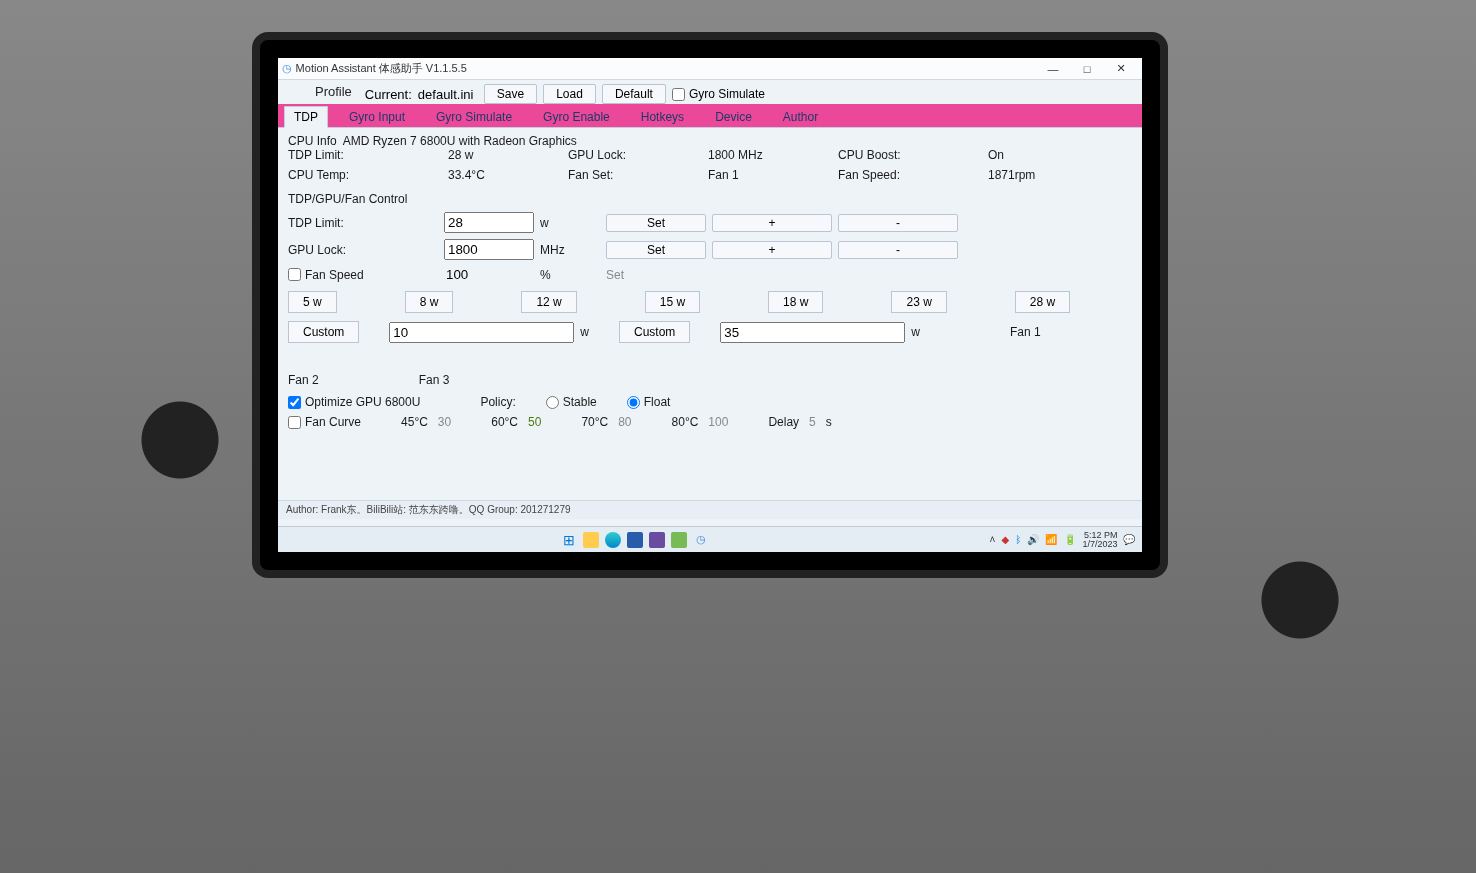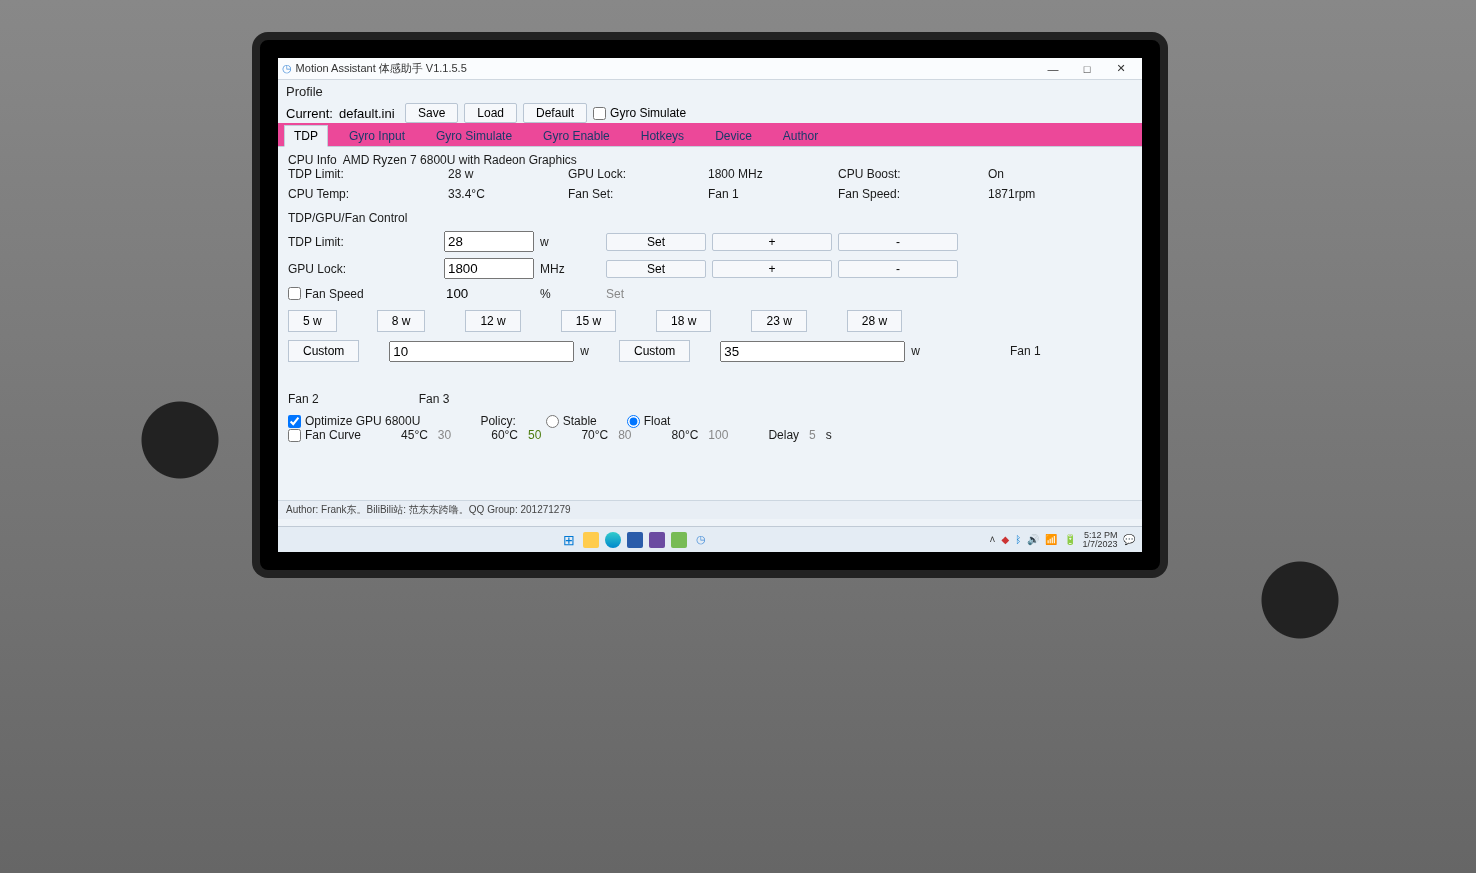"Profile" .toolbar { flex-direction: column -> row; gap: 4px -> 13px; margin-left: none -> 29px }
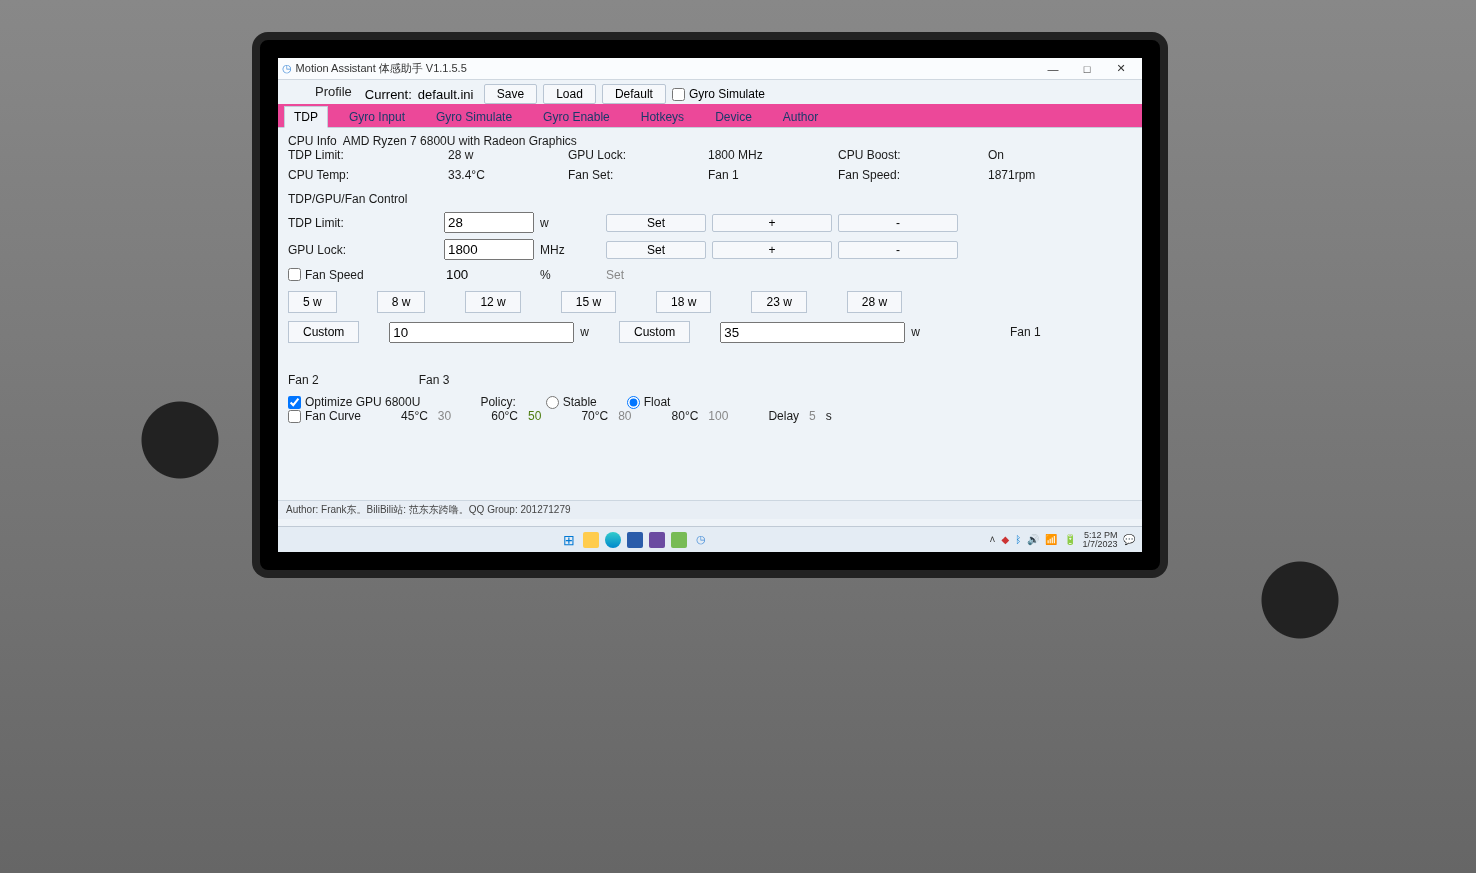"5 w" .preset-row { gap: 40px -> 68px }
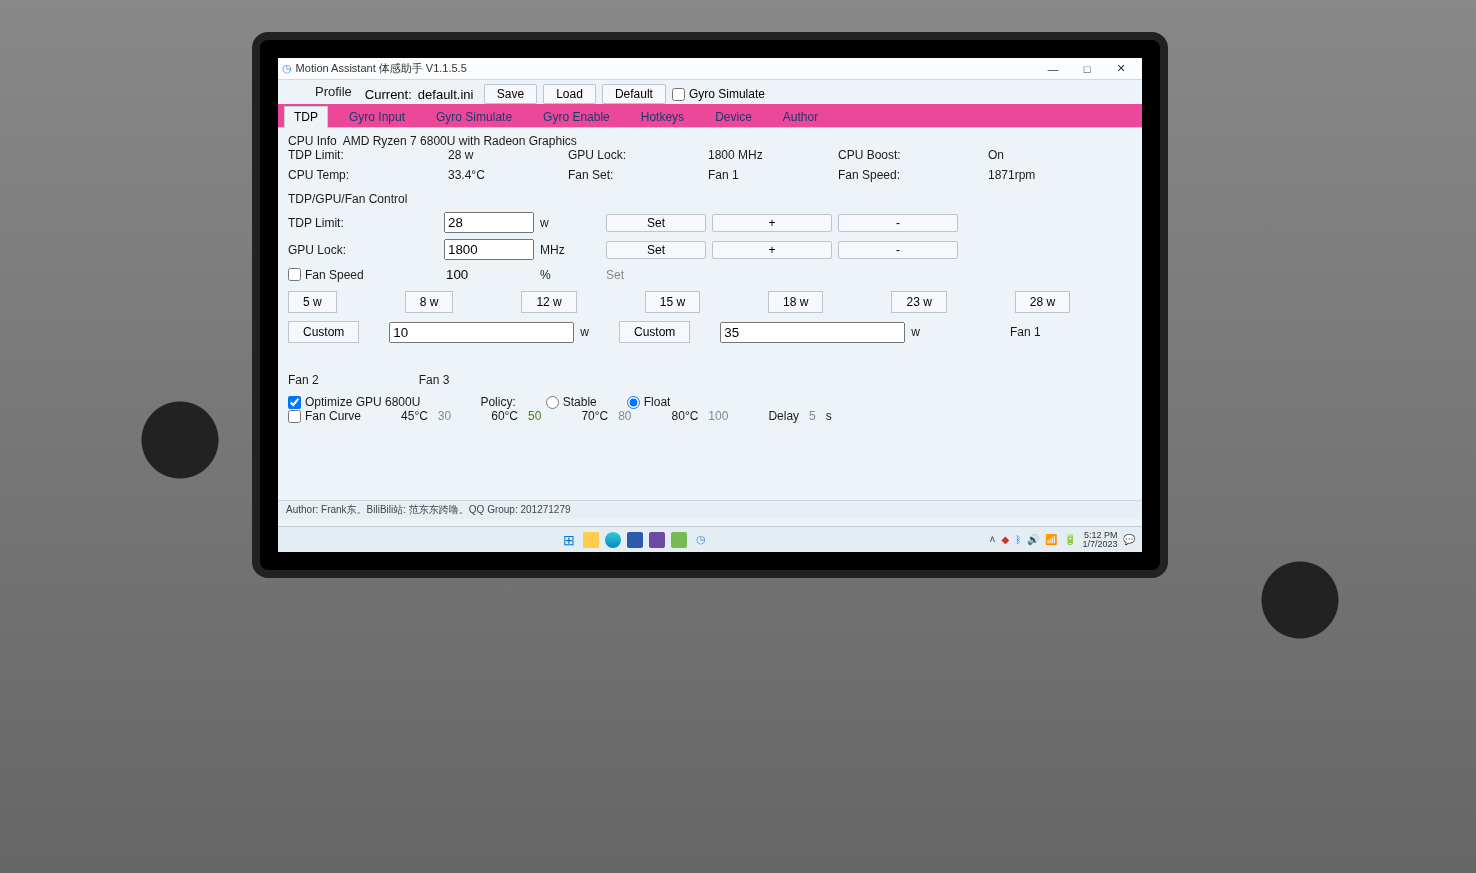"Fan Curve" .curve-row { margin-top: none -> 6px }
